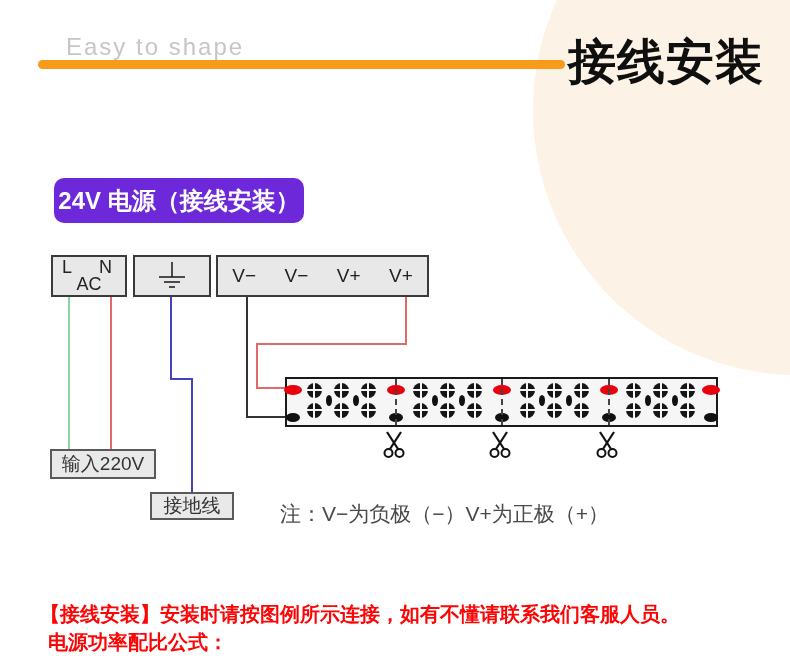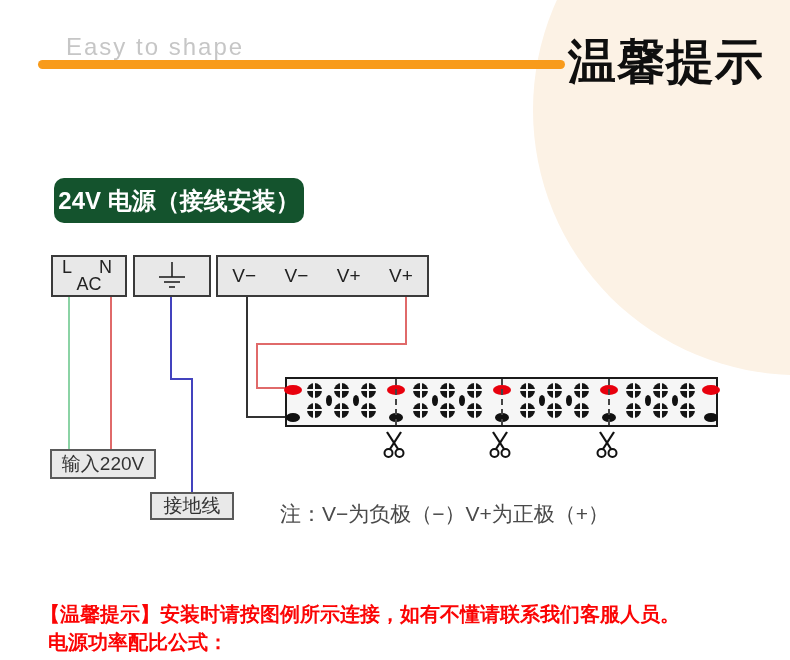"温馨提示" div.main-title { text: 温馨提示 -> 接线安装 }
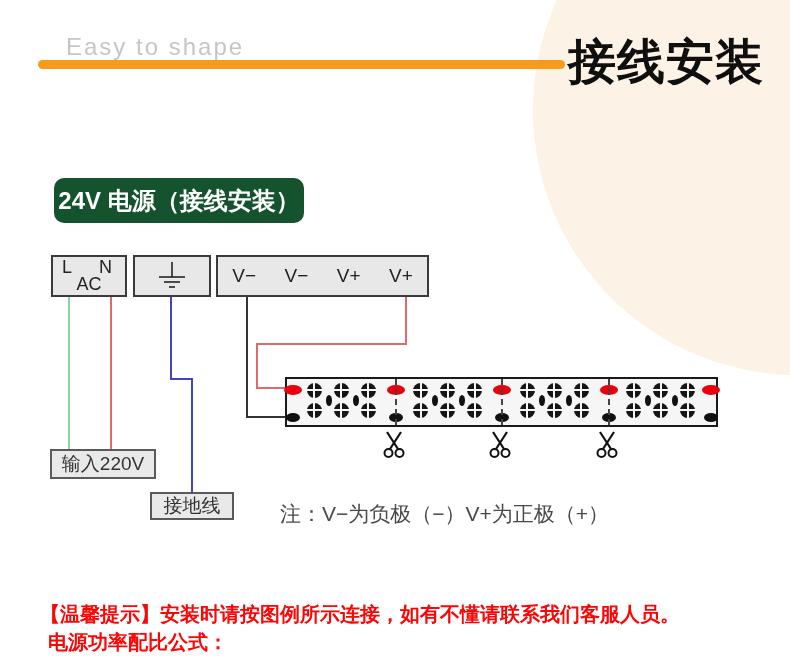"24V 电源（接线安装）" .section-label { background: #14532d -> #6d28d9 }
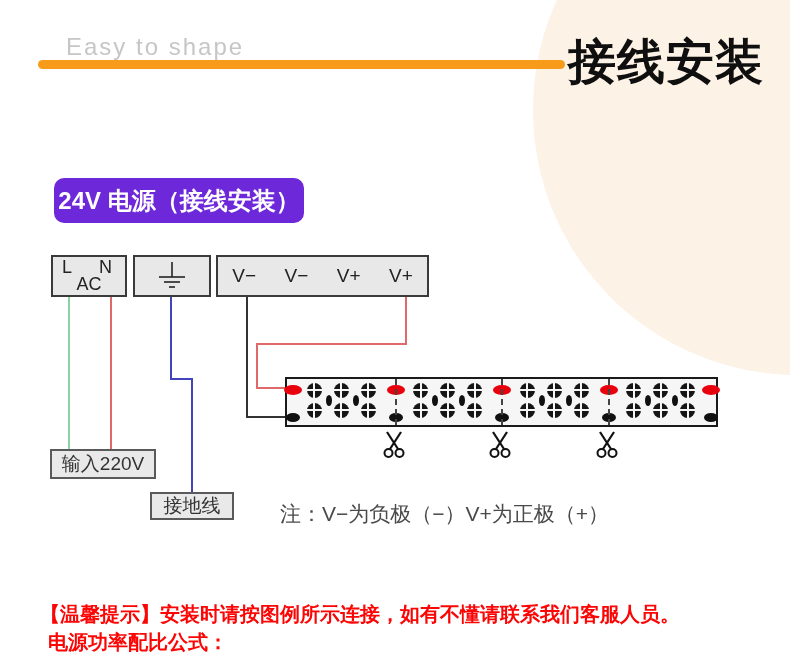"【温馨提示】安装时请按图例所示连接，如有不懂请联系我们客服人员。" div.footer-line { text: 温馨提示 -> 接线安装 }
